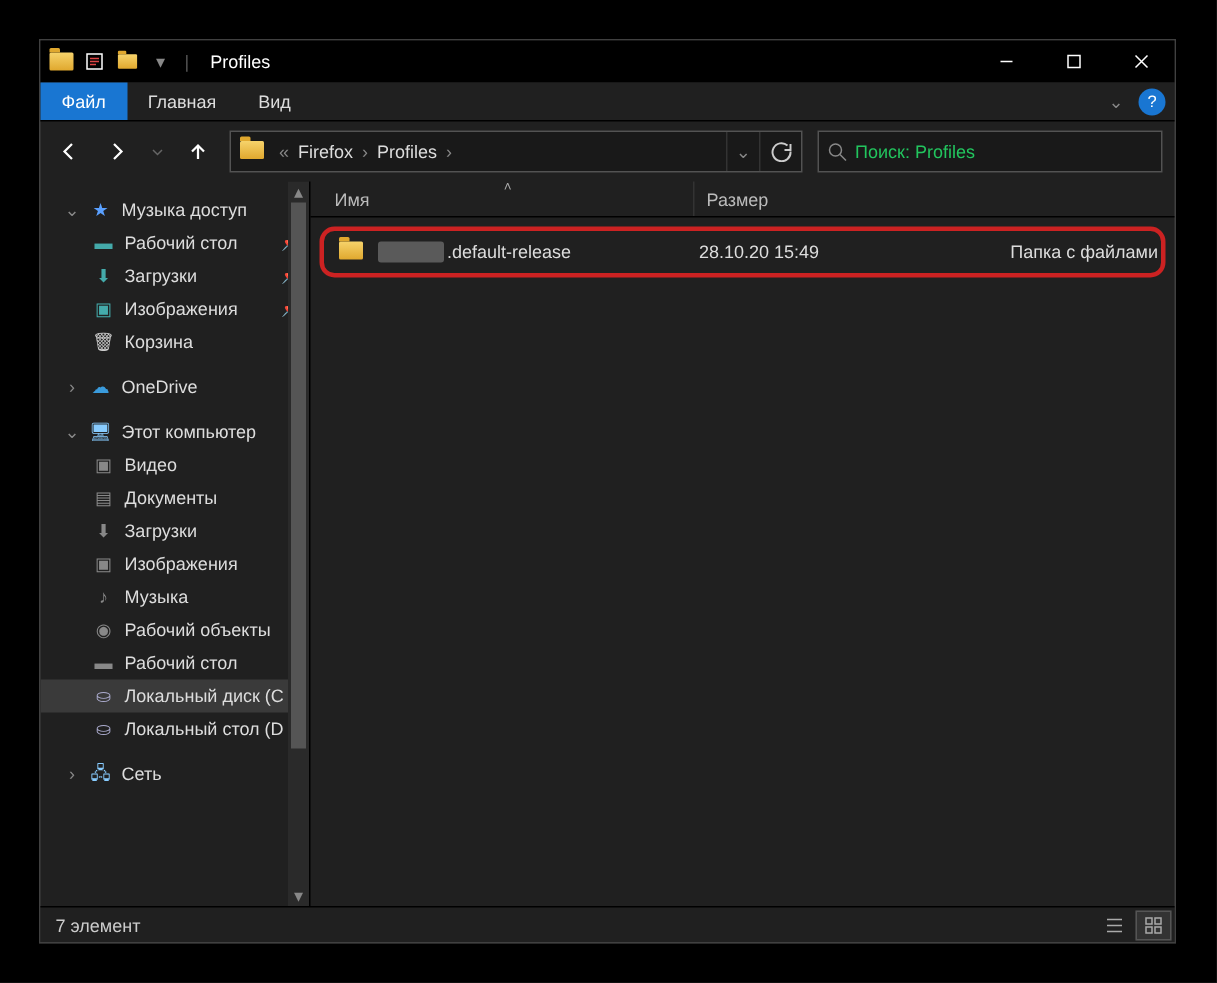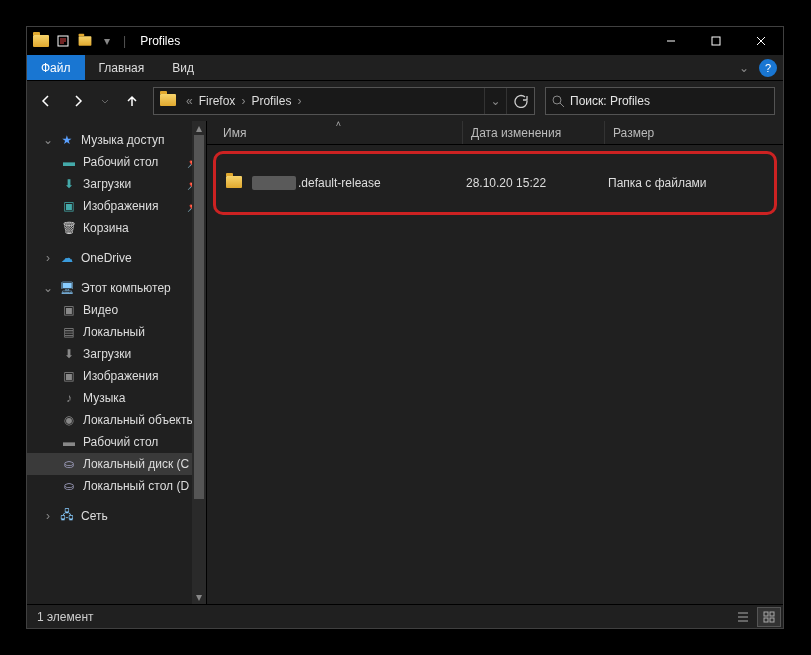"Поиск: Profiles" .searchbox .ph { color: #e5e5e5 -> #22c55e }
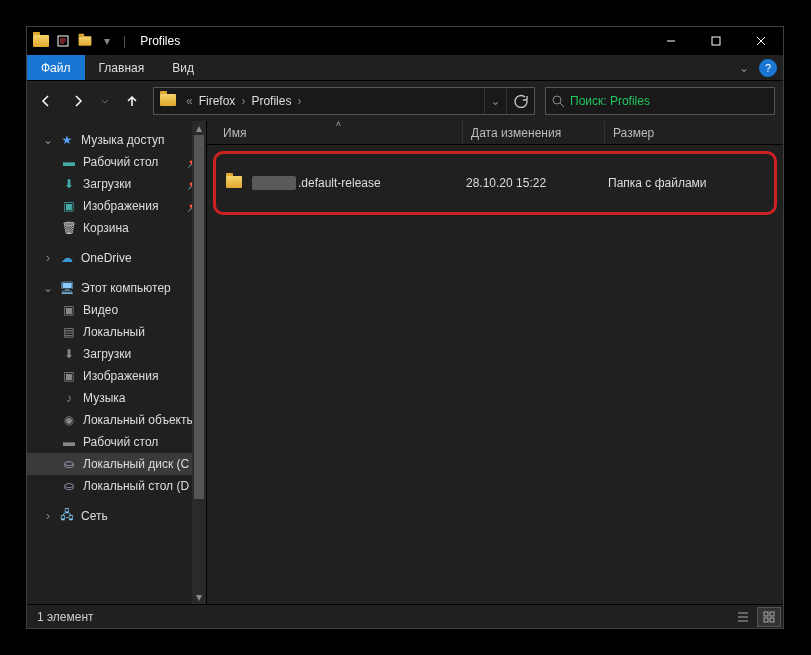"Дата изменения" div.col { html: <div> <span>Дата изменения</span> </div> -> none }
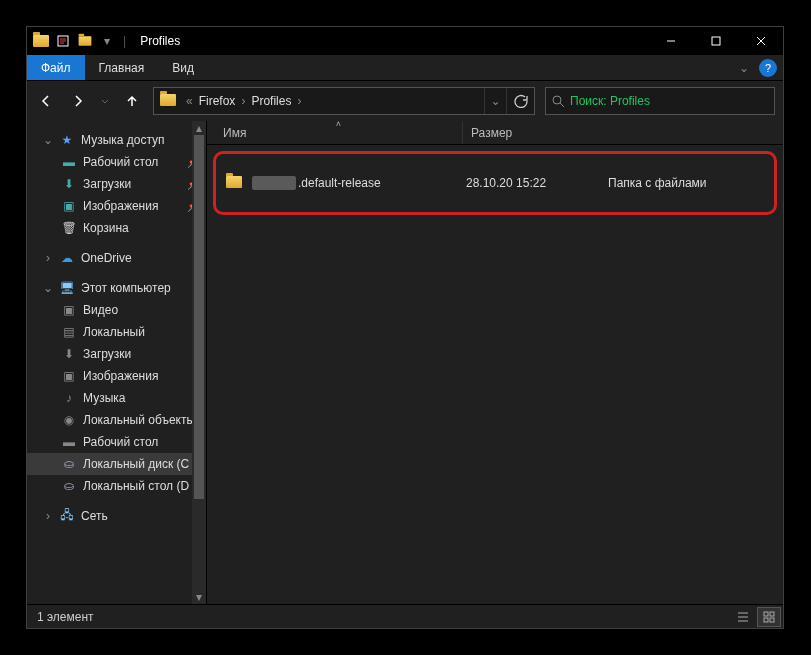".default-release" .row-hl { padding: 16px 2px -> 1px 2px }
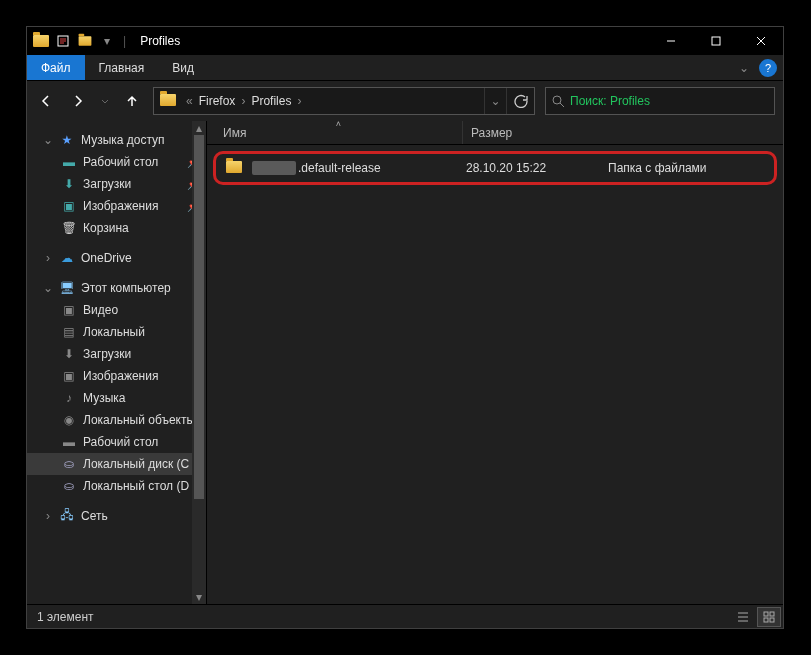"28.10.20 15:22" div.cell-date { text: 15:22 -> 15:49 }
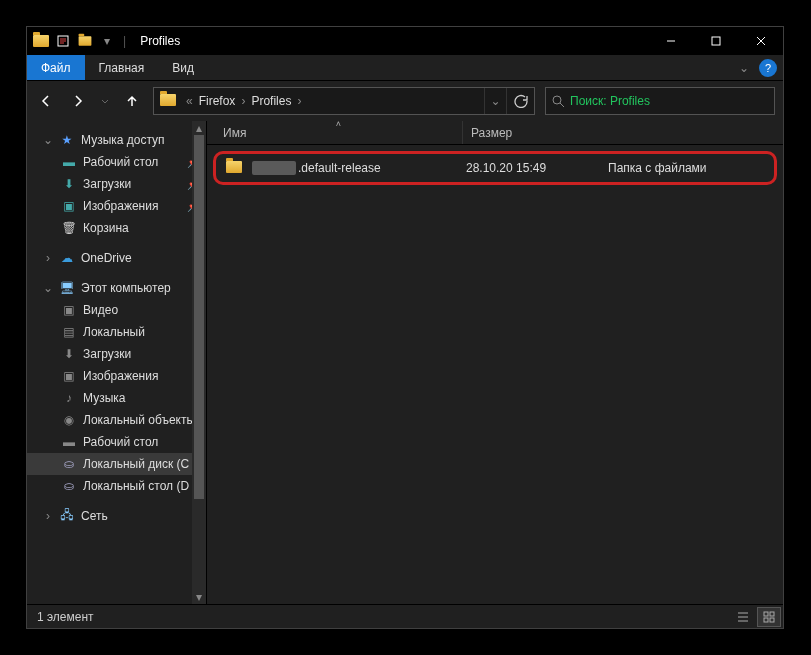"Папка с файлами" .row .cell-type { text-align: none -> right }
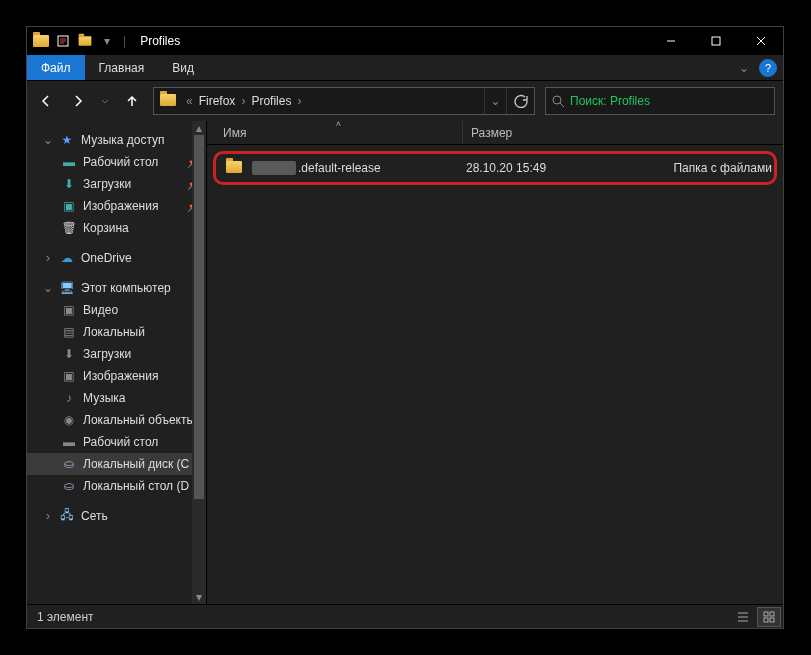"Локальный" span { text: Локальный -> Документы }
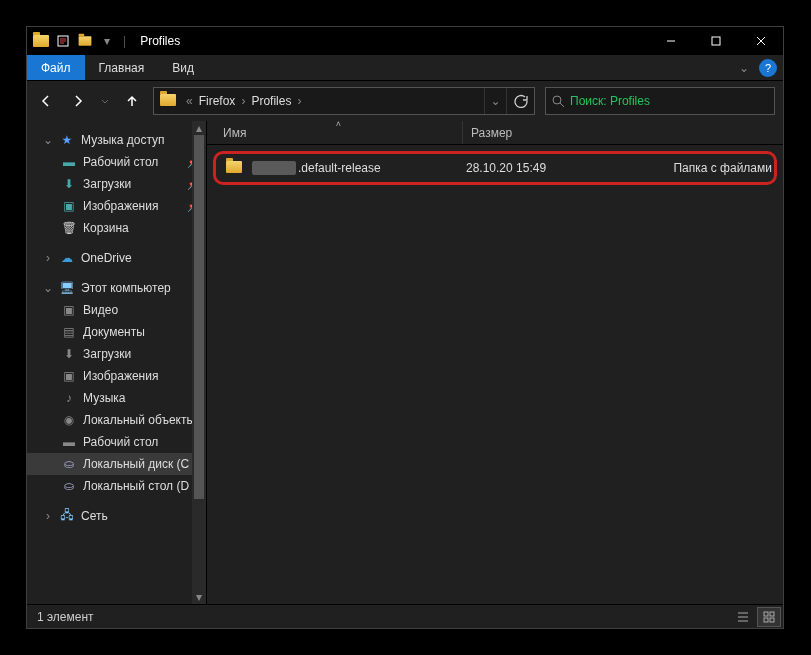"Локальный объекты" span { text: Локальный -> Рабочий }
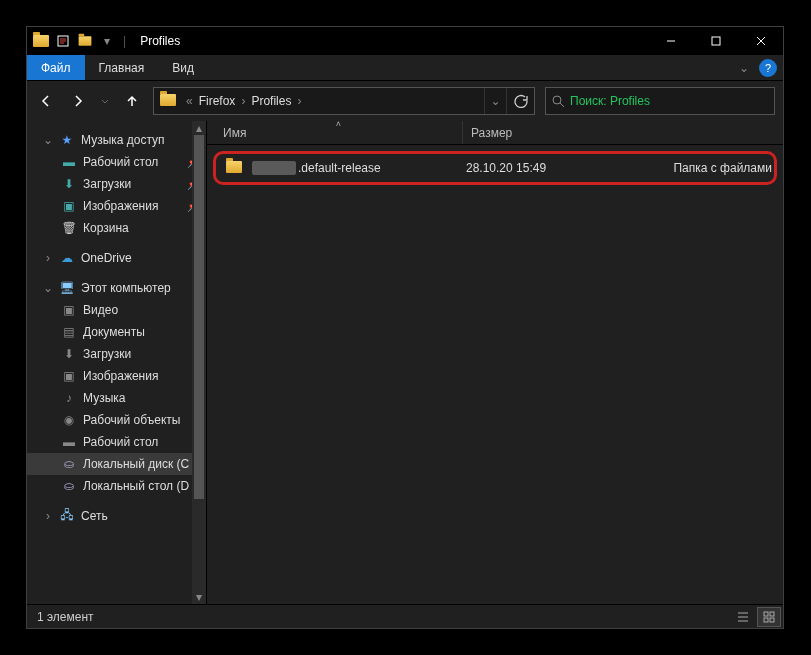"1 элемент" span { text: 1 -> 7 }
